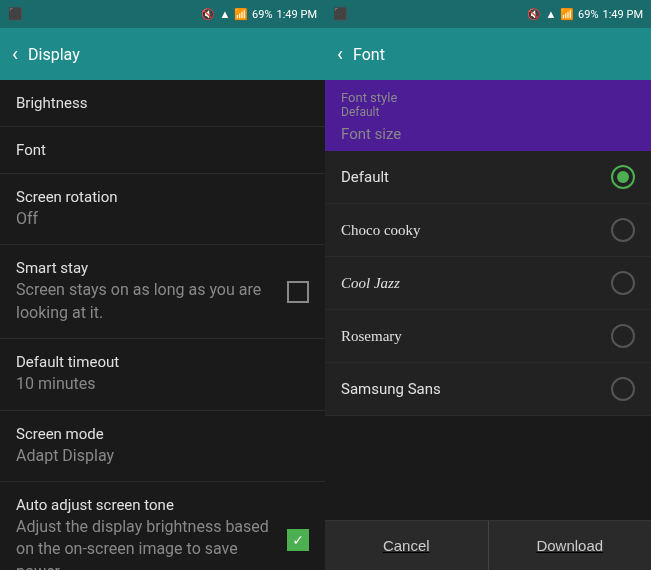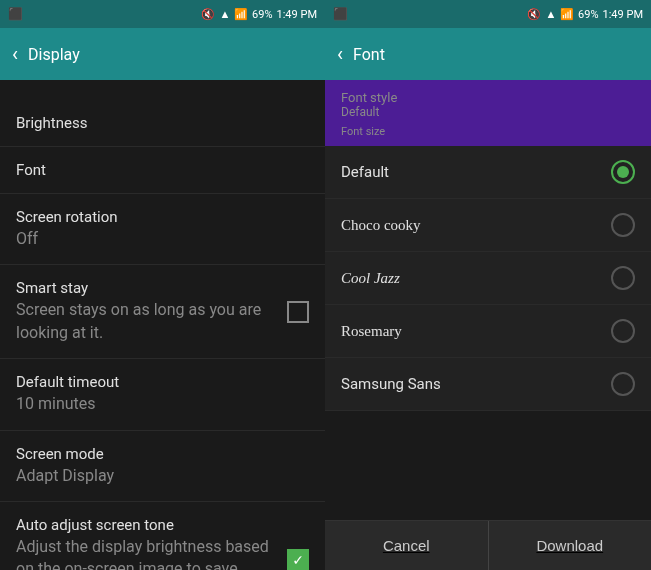"Brightness" .settings-list { margin-top: 20px -> none }
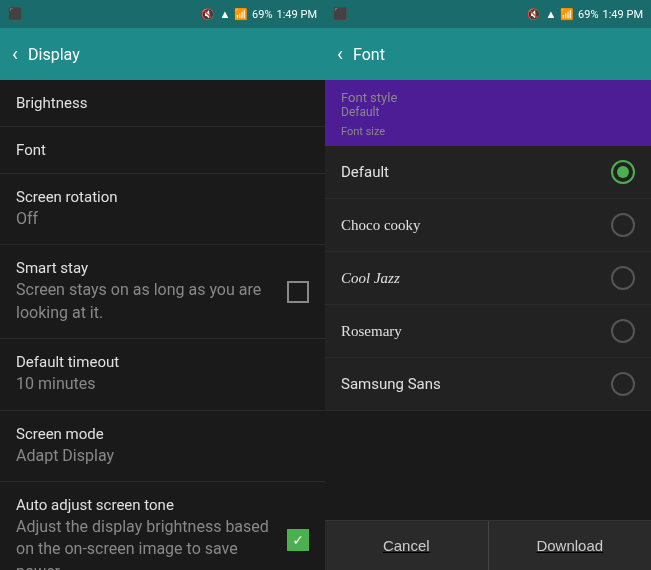"Font size" .font-size-label { font-size: 11px -> 15px }
